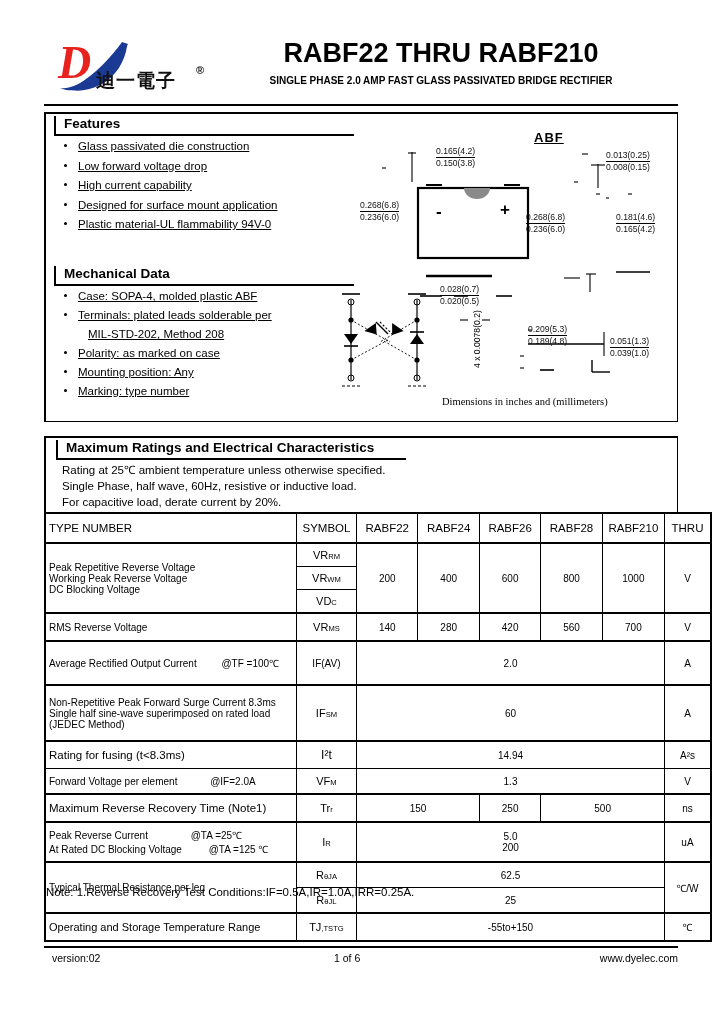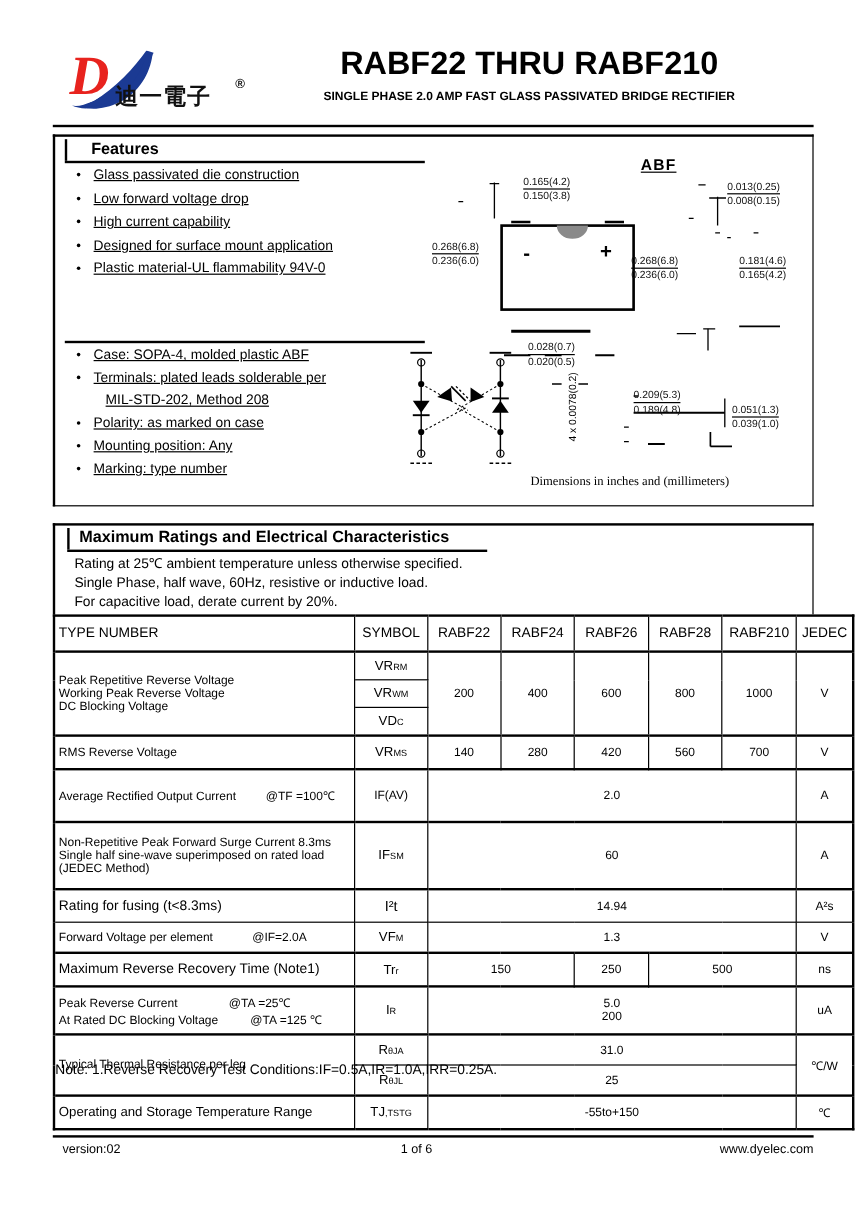"Features" div.sec-title { left: 22px -> 10px }
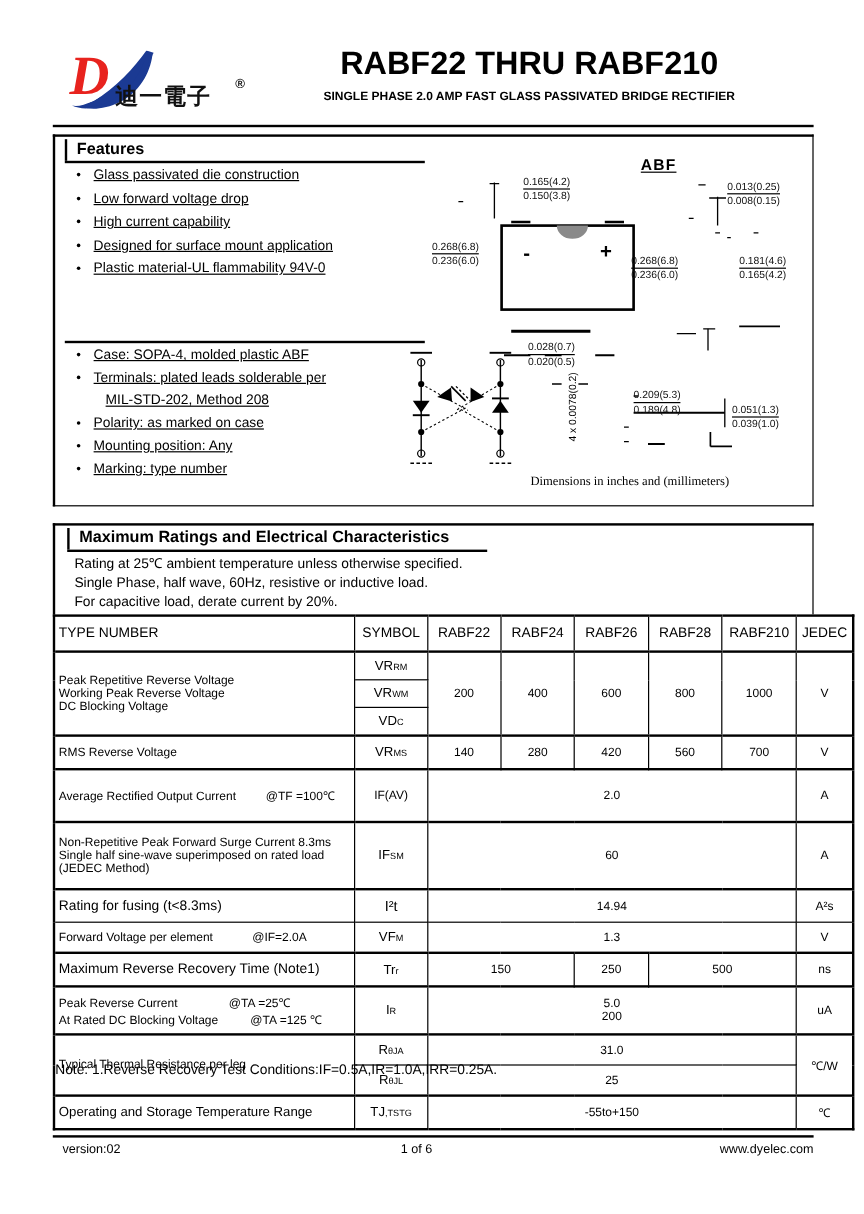"Mechanical Data" div.sec-box { html: none -> <div> <div></div> <div>Mechanical Data</div> </div> }
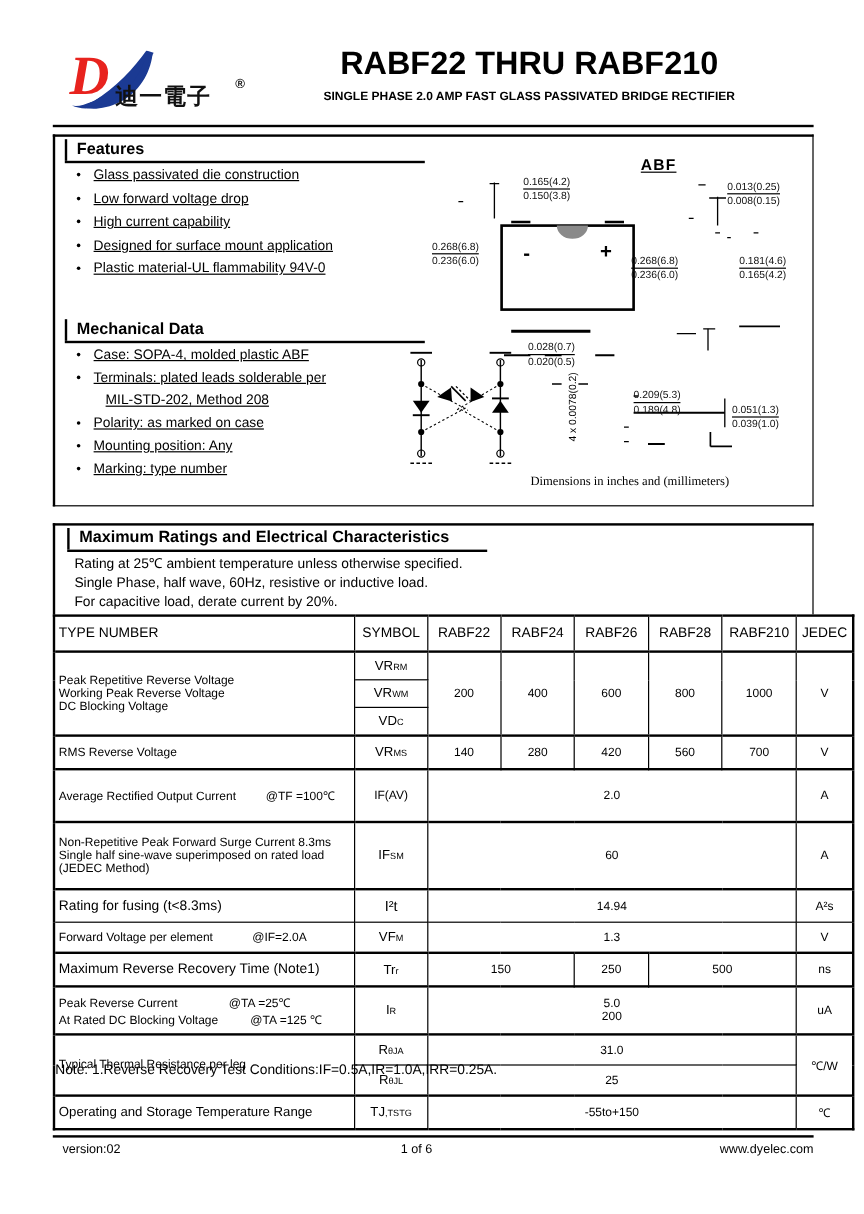"JEDEC" td.c-unit { text: JEDEC -> THRU }
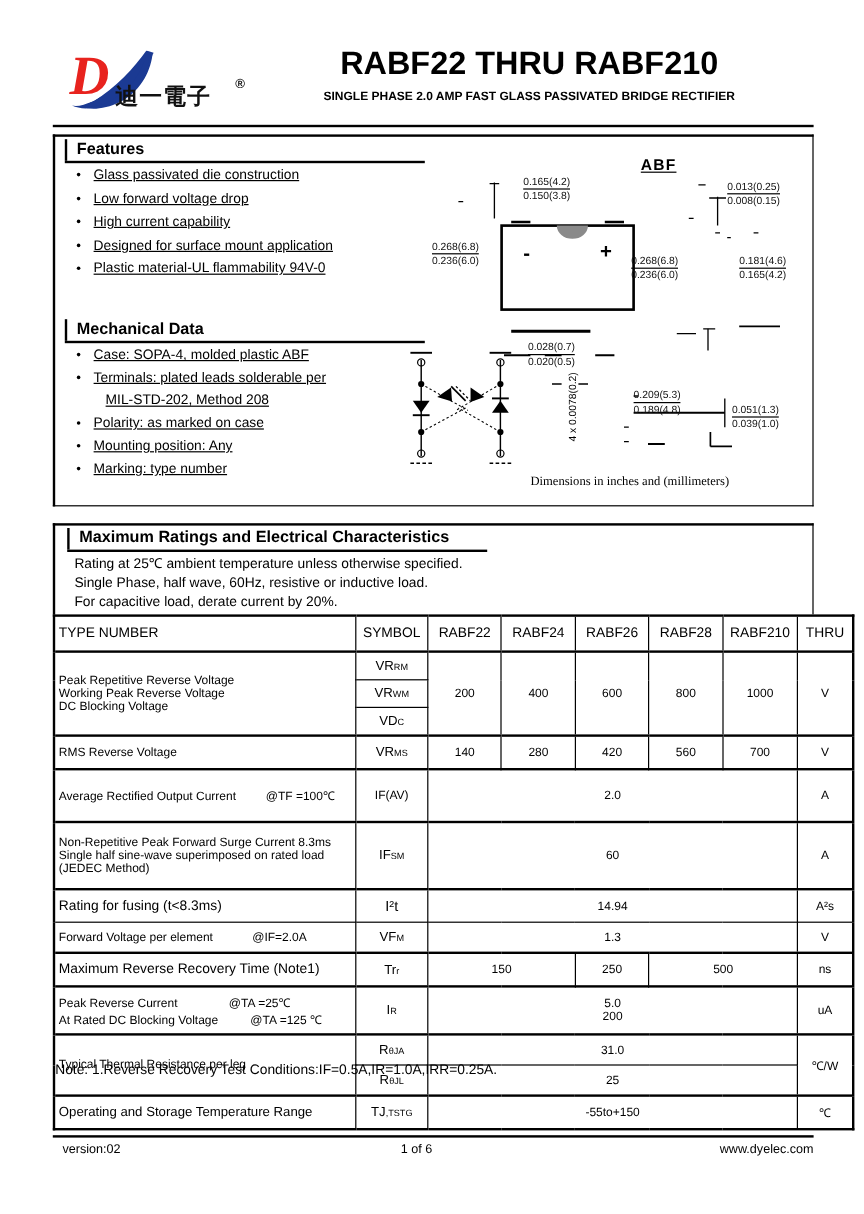"31.0" td.c-val { text: 31.0 -> 62.5 }
